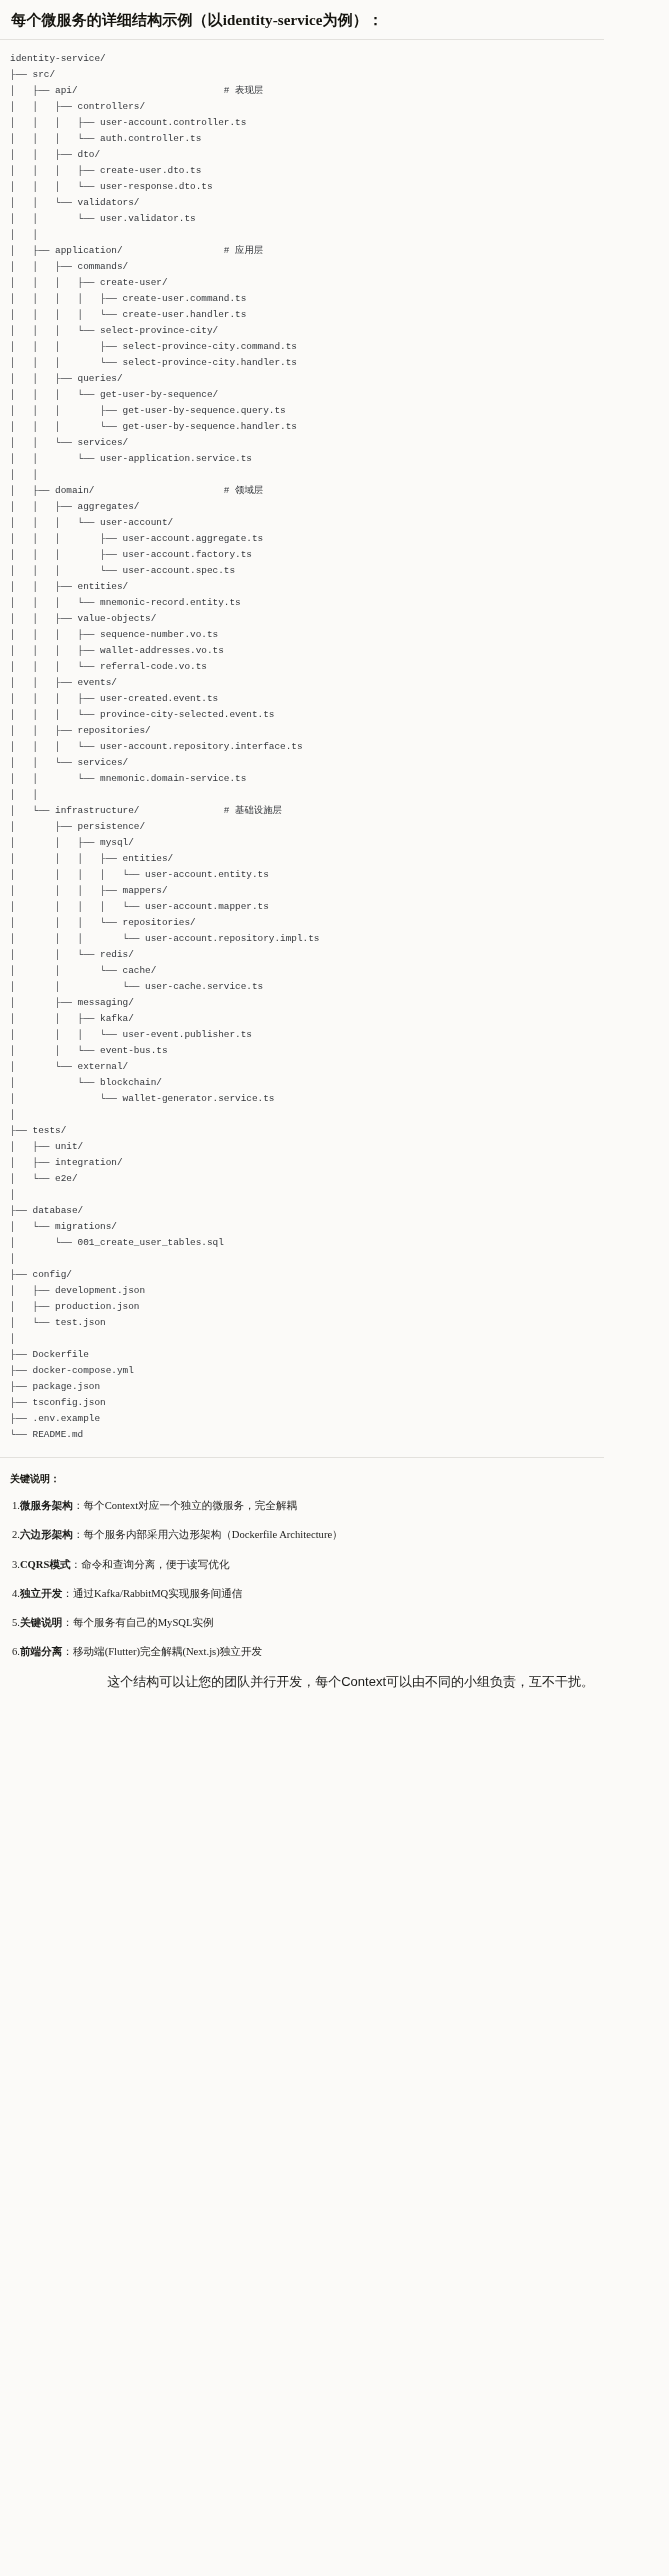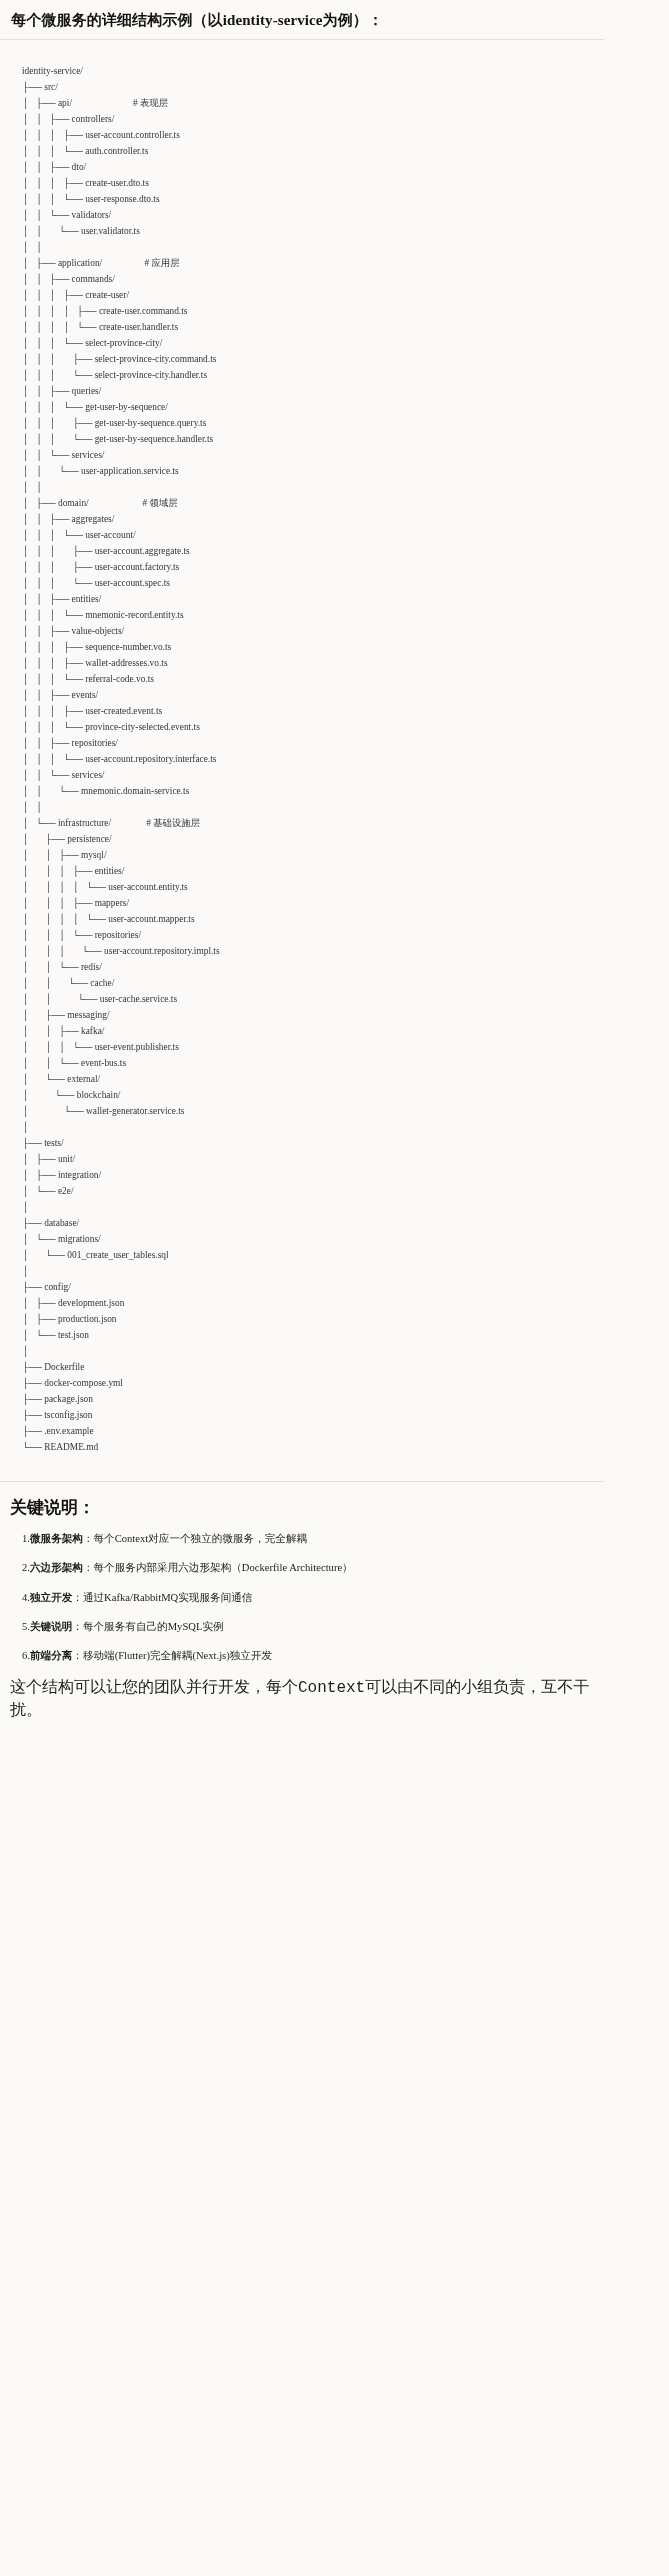"identity-service/" pre.tree { font-family: Liberation Serif, serif -> Liberation Mono, monospace; margin: 12px -> 0 }
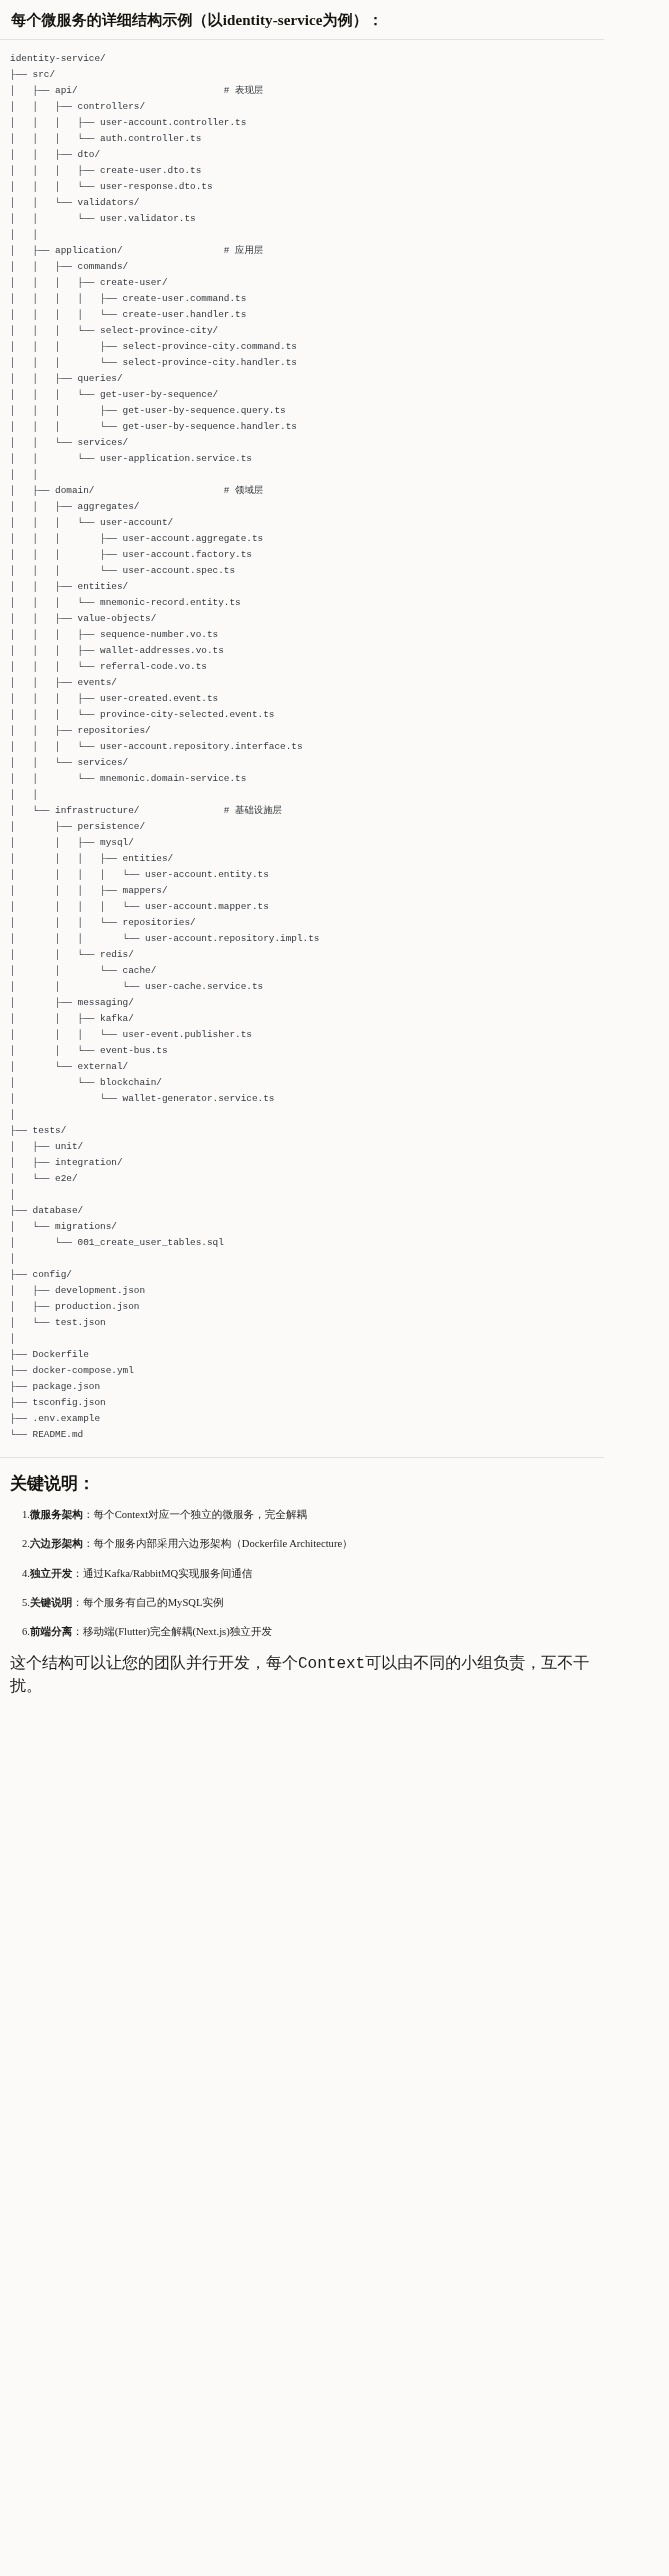"关键说明：" .notes-title { font-size: 17px -> 10px }
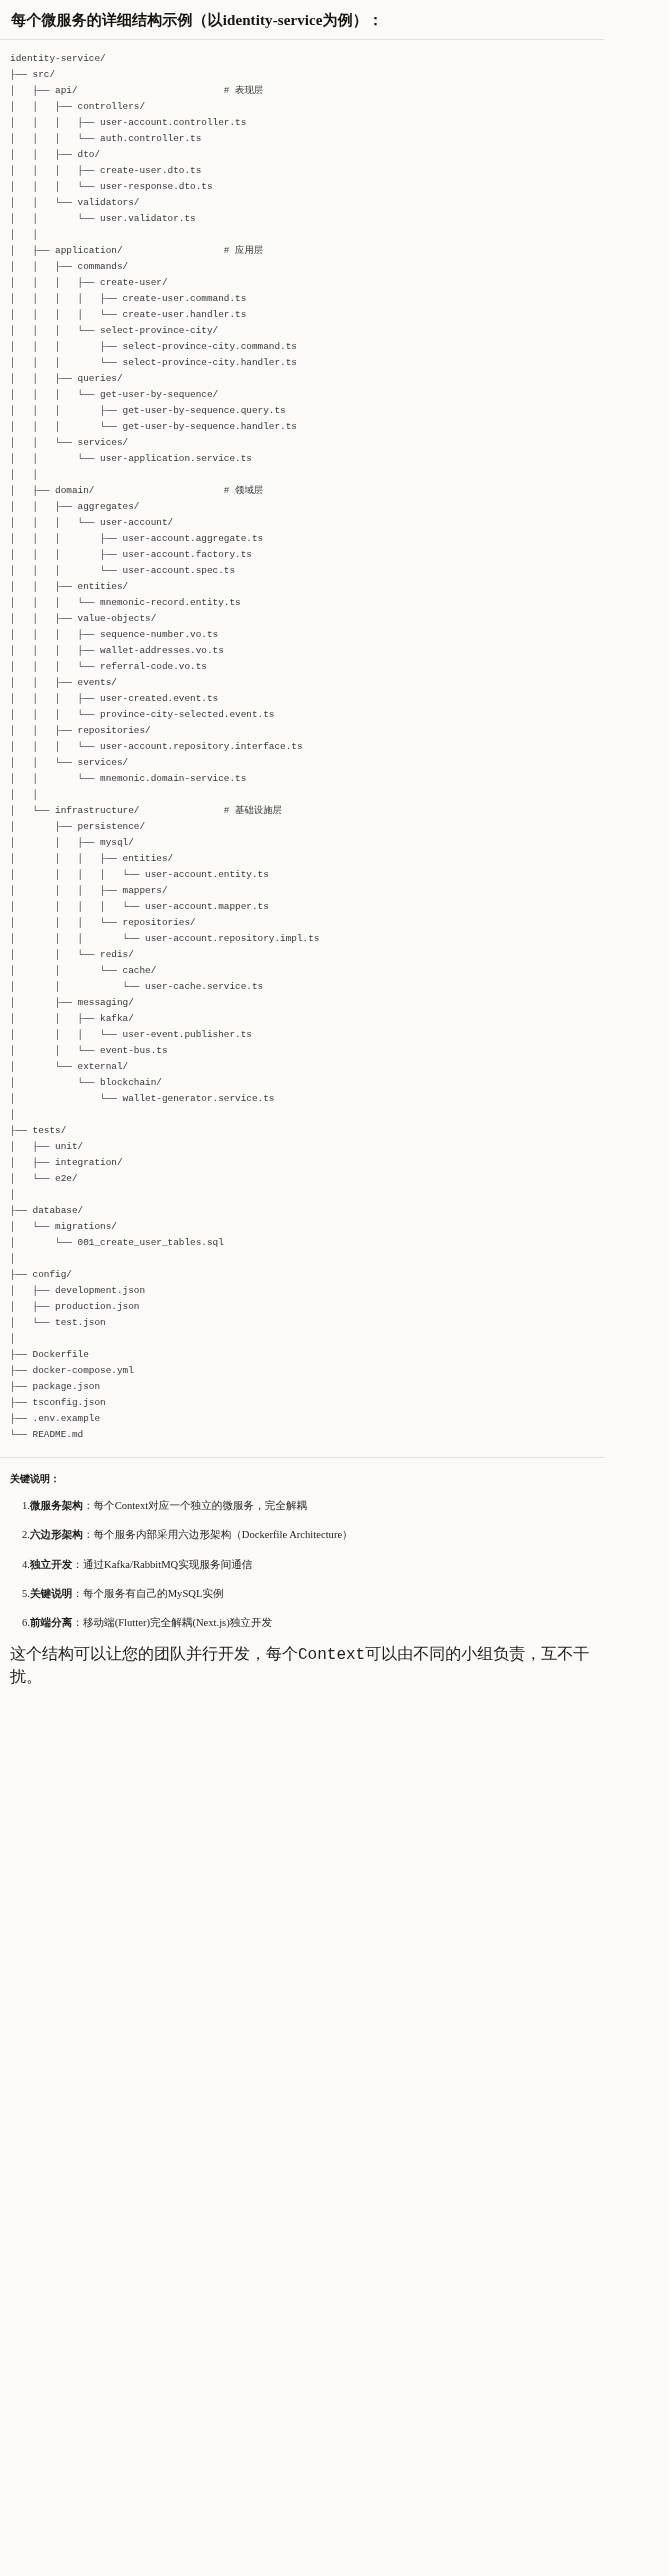"1.微服务架构：每个Context对应一个独立的微服务，完全解耦" ol.note-list { margin: 12px -> 2px }
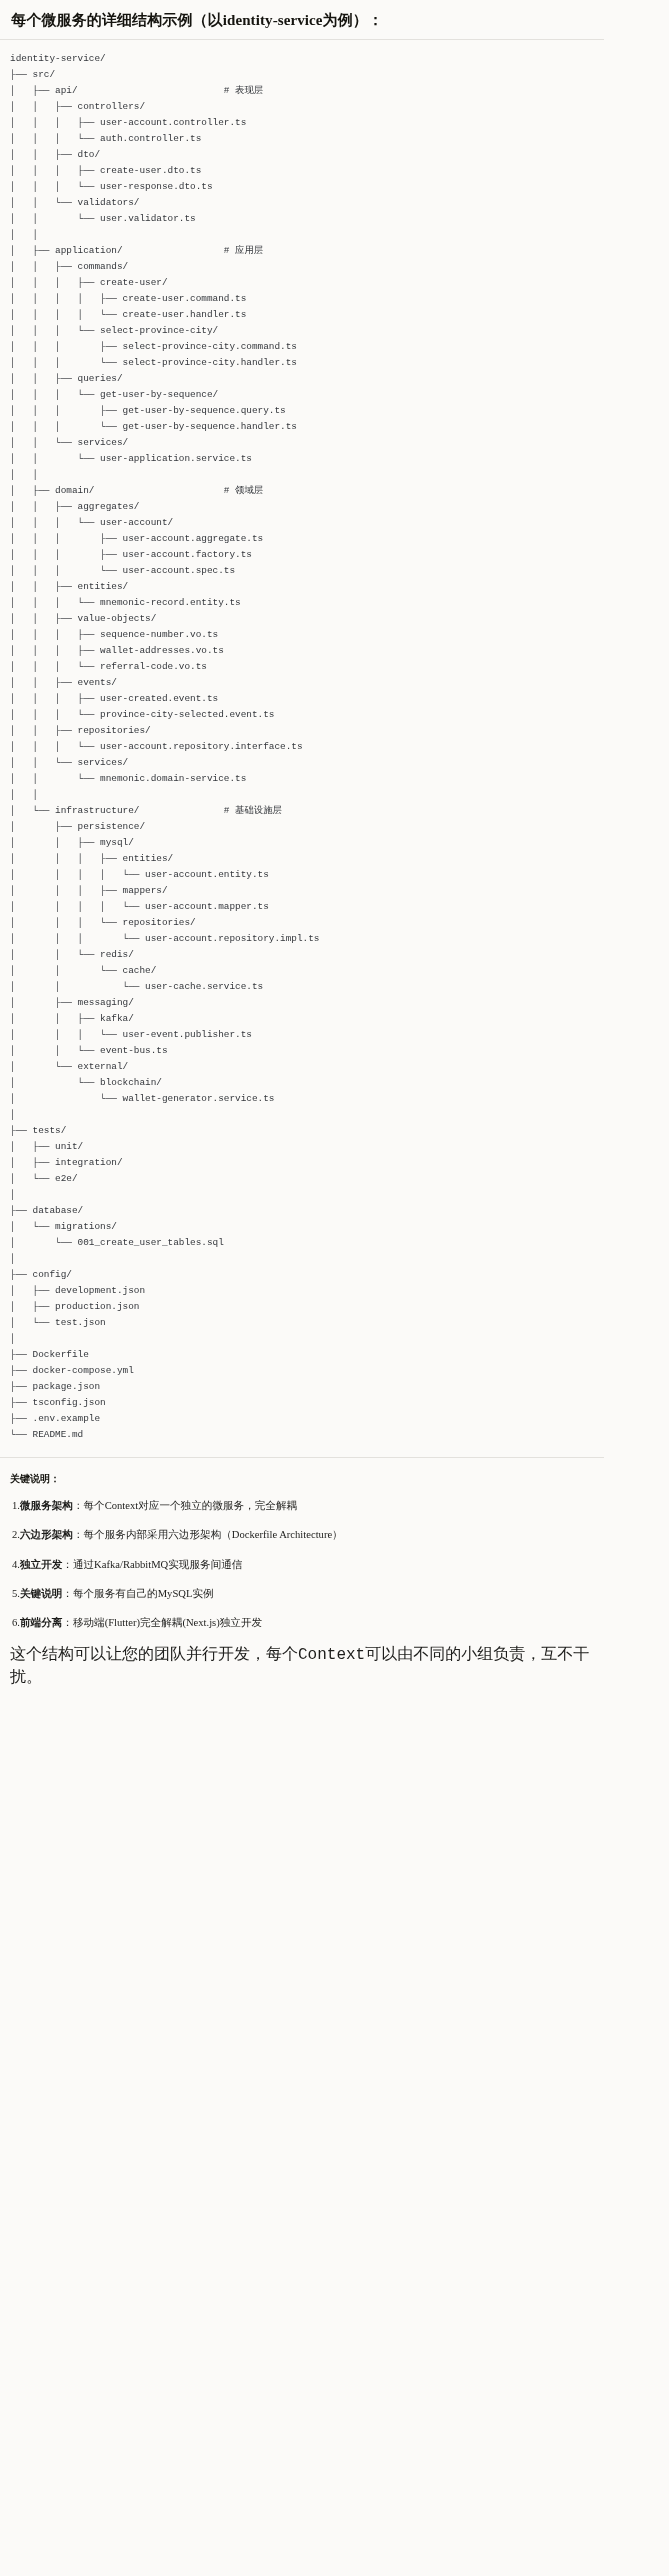"3.CQRS模式：命令和查询分离，便于读写优化" li { html: none -> <li><span>3.</span><span>CQRS模式</span><span>：</span><span>命令和查询分离，便于读写优化</span></li> }
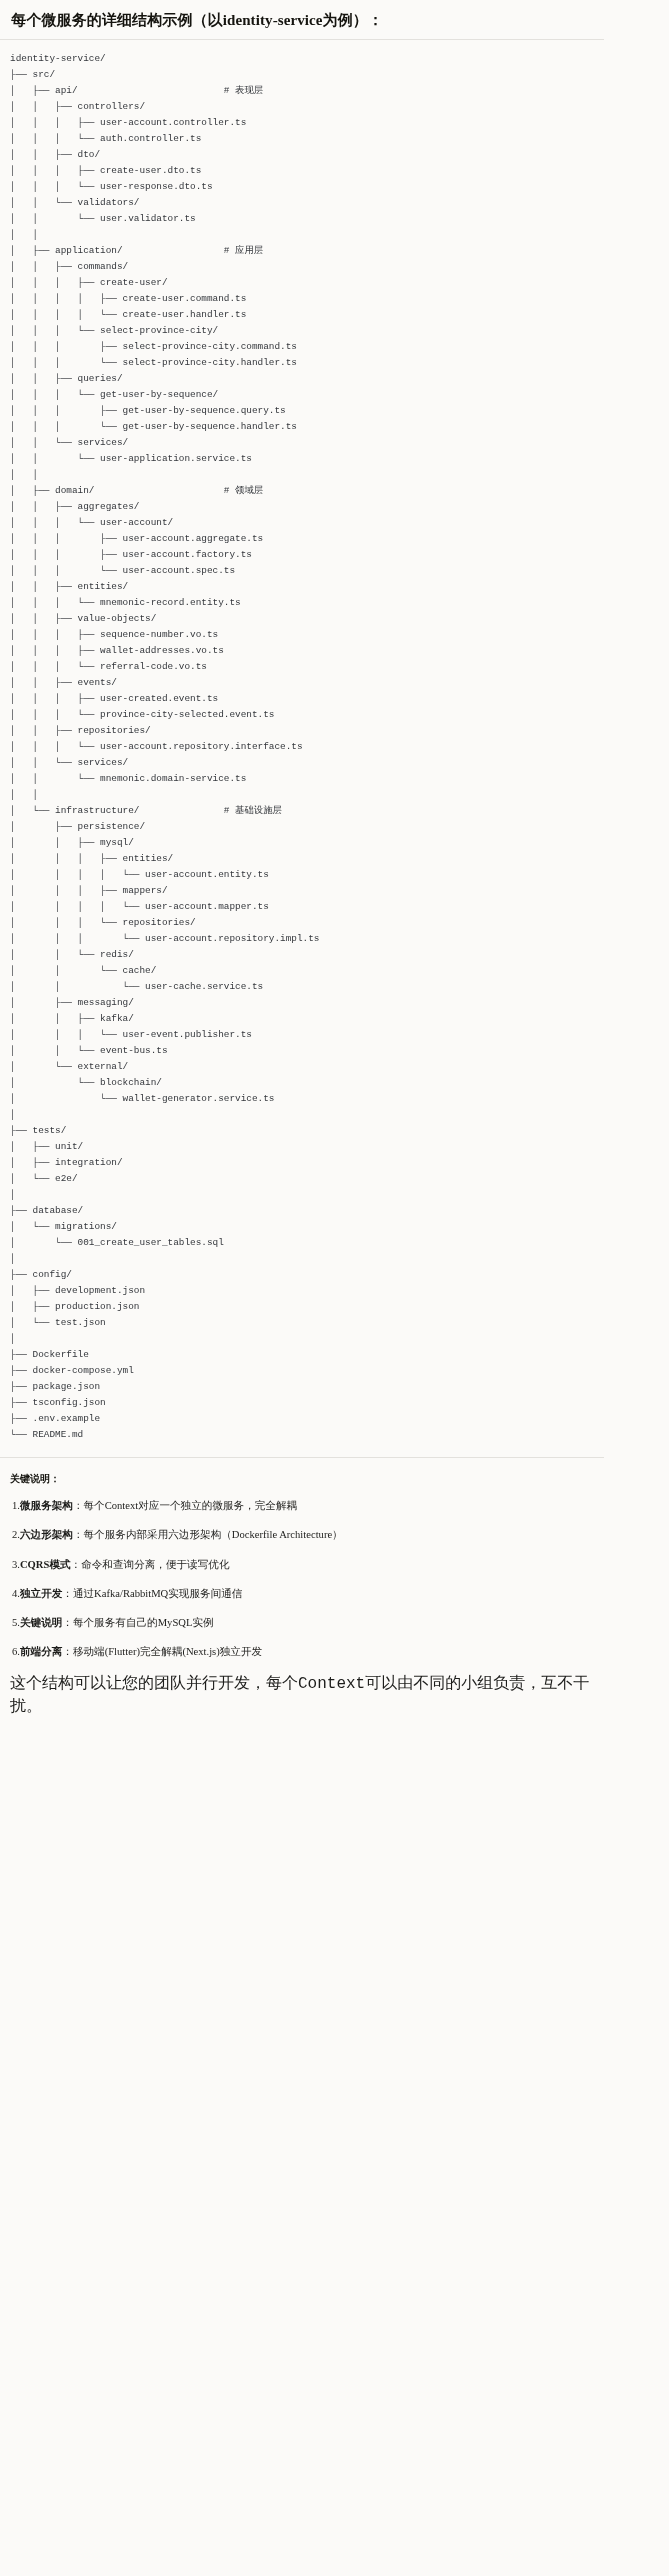"这个结构可以让您的团队并行开发，每个Context可以由不同的小组负责，互不干扰" .closing { font-family: Liberation Mono, monospace -> Liberation Sans, sans-serif; font-size: 16px -> 13px; text-align: none -> right }
